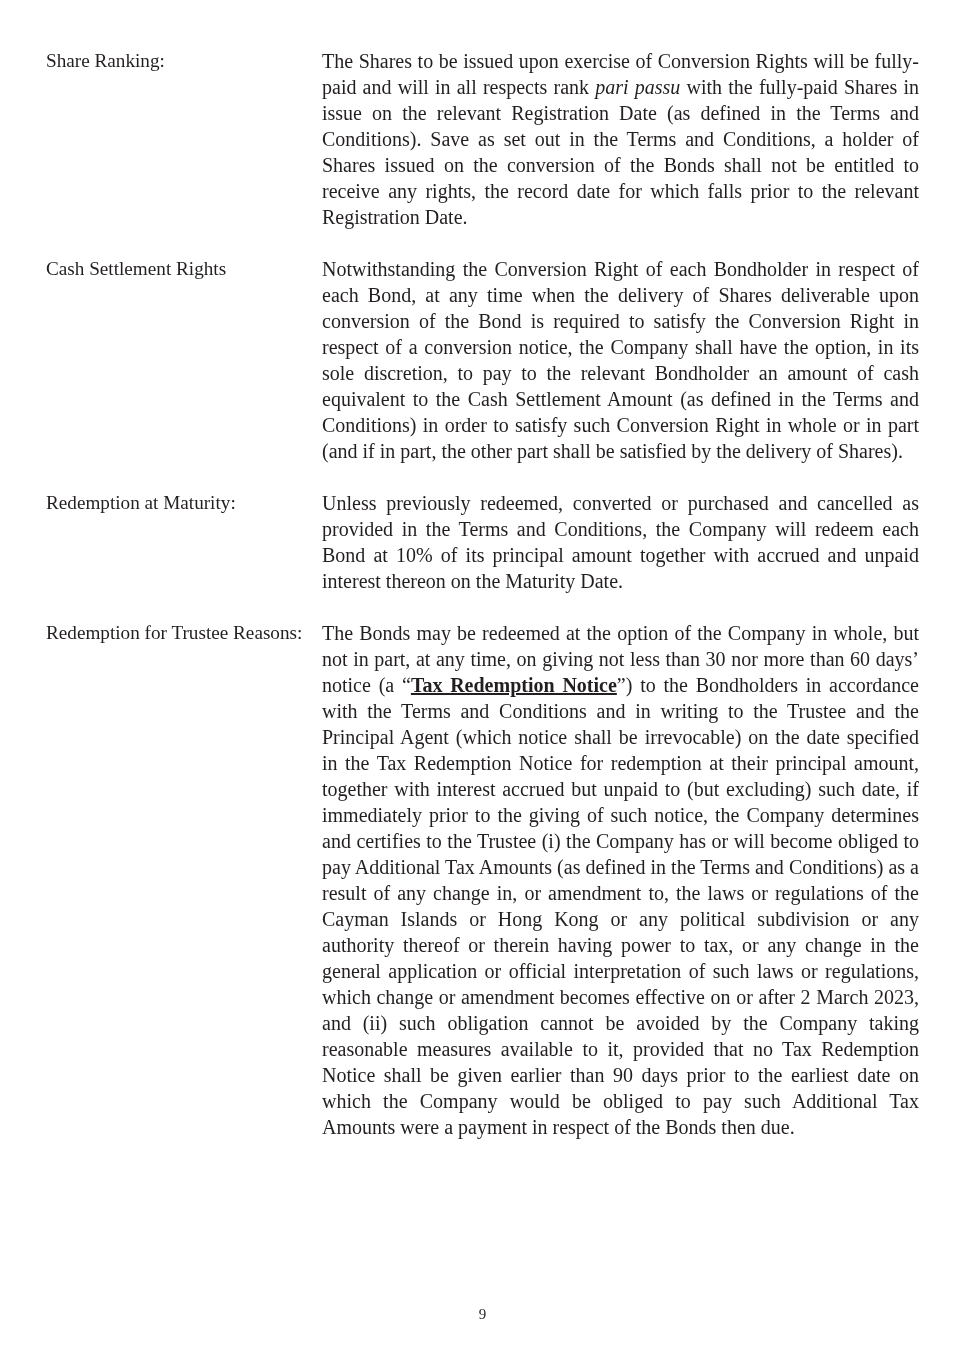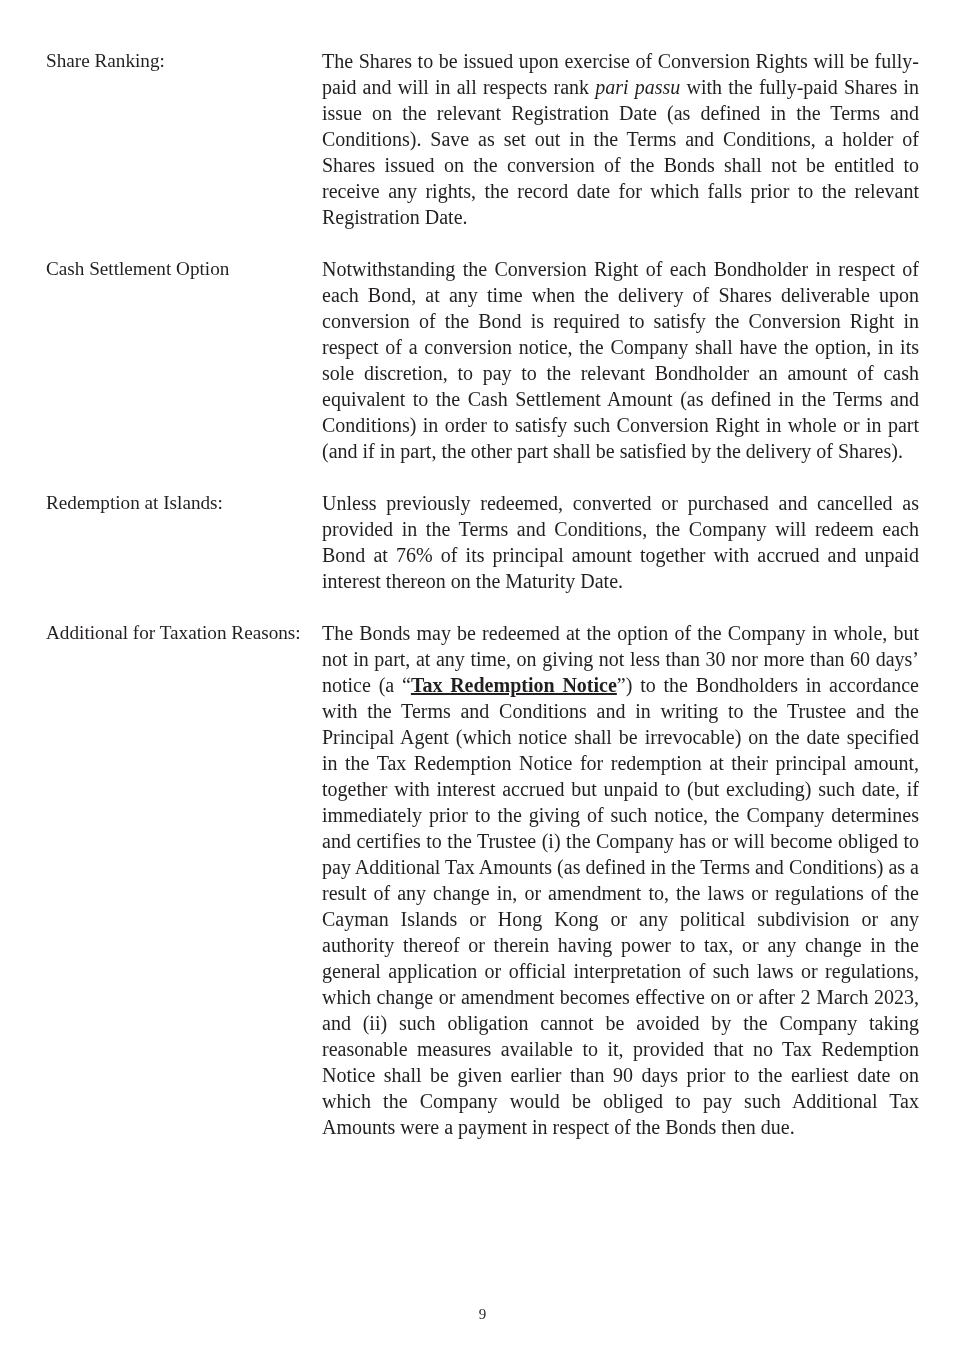"Cash Settlement Option" div.term-label { text: Option -> Rights }
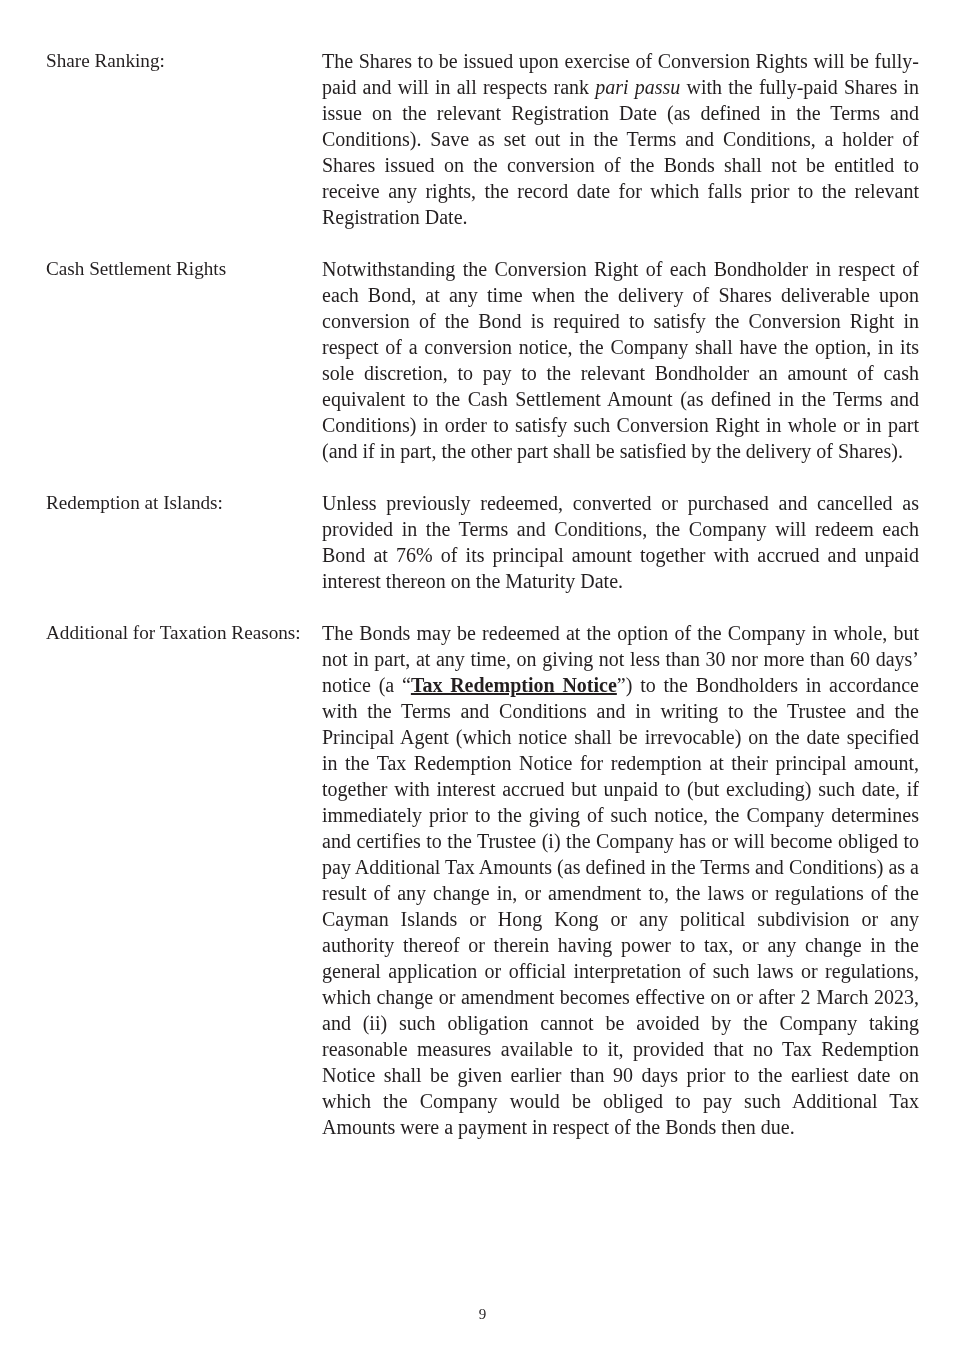"Redemption at Islands:" div.term-label { text: Islands -> Maturity }
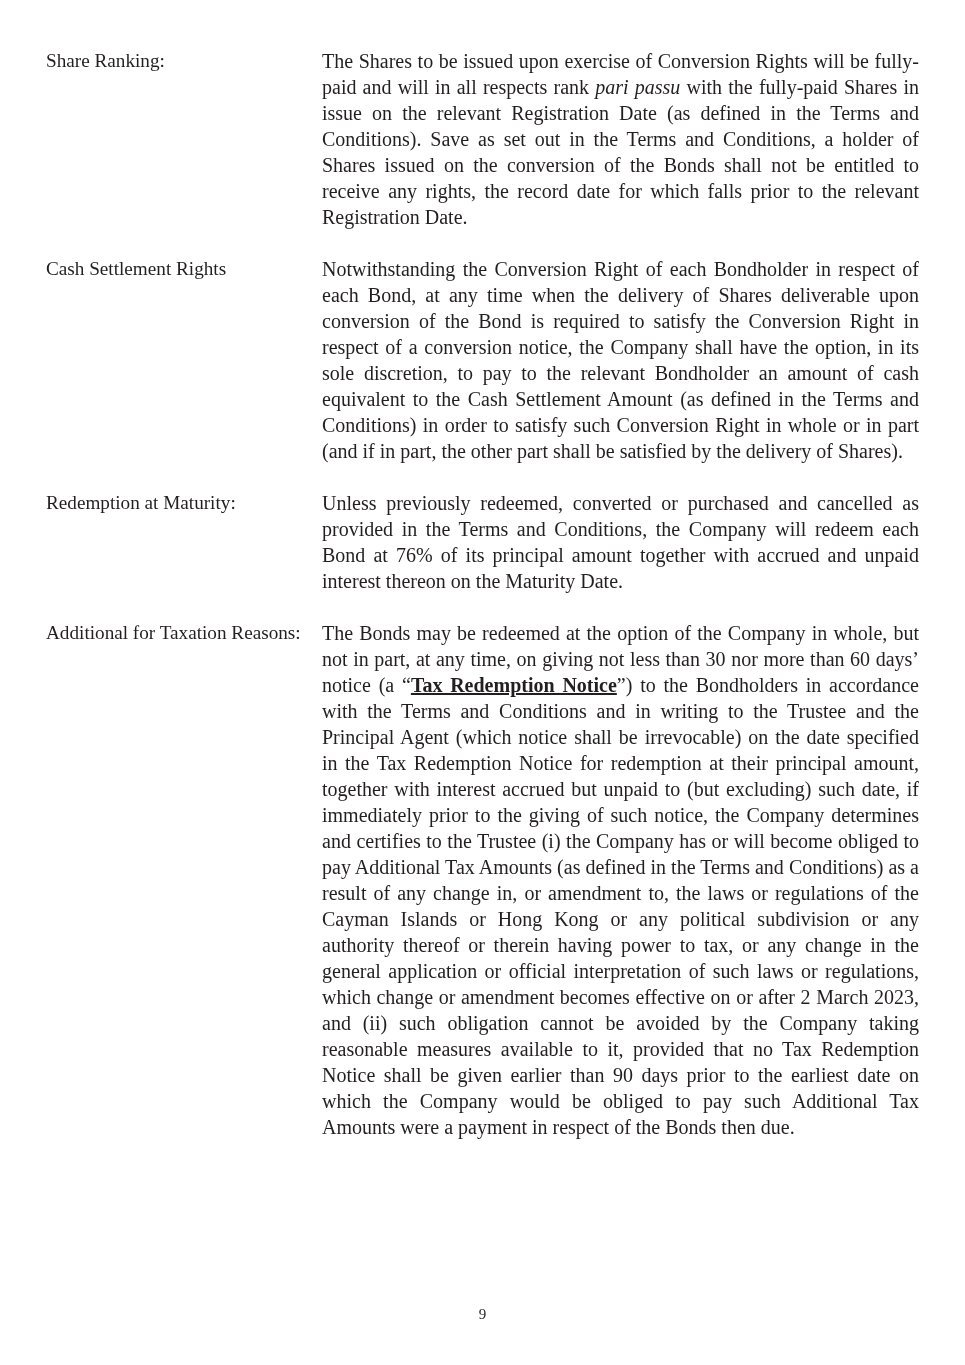"Unless previously redeemed, converted or" span { text: 76% -> 10% }
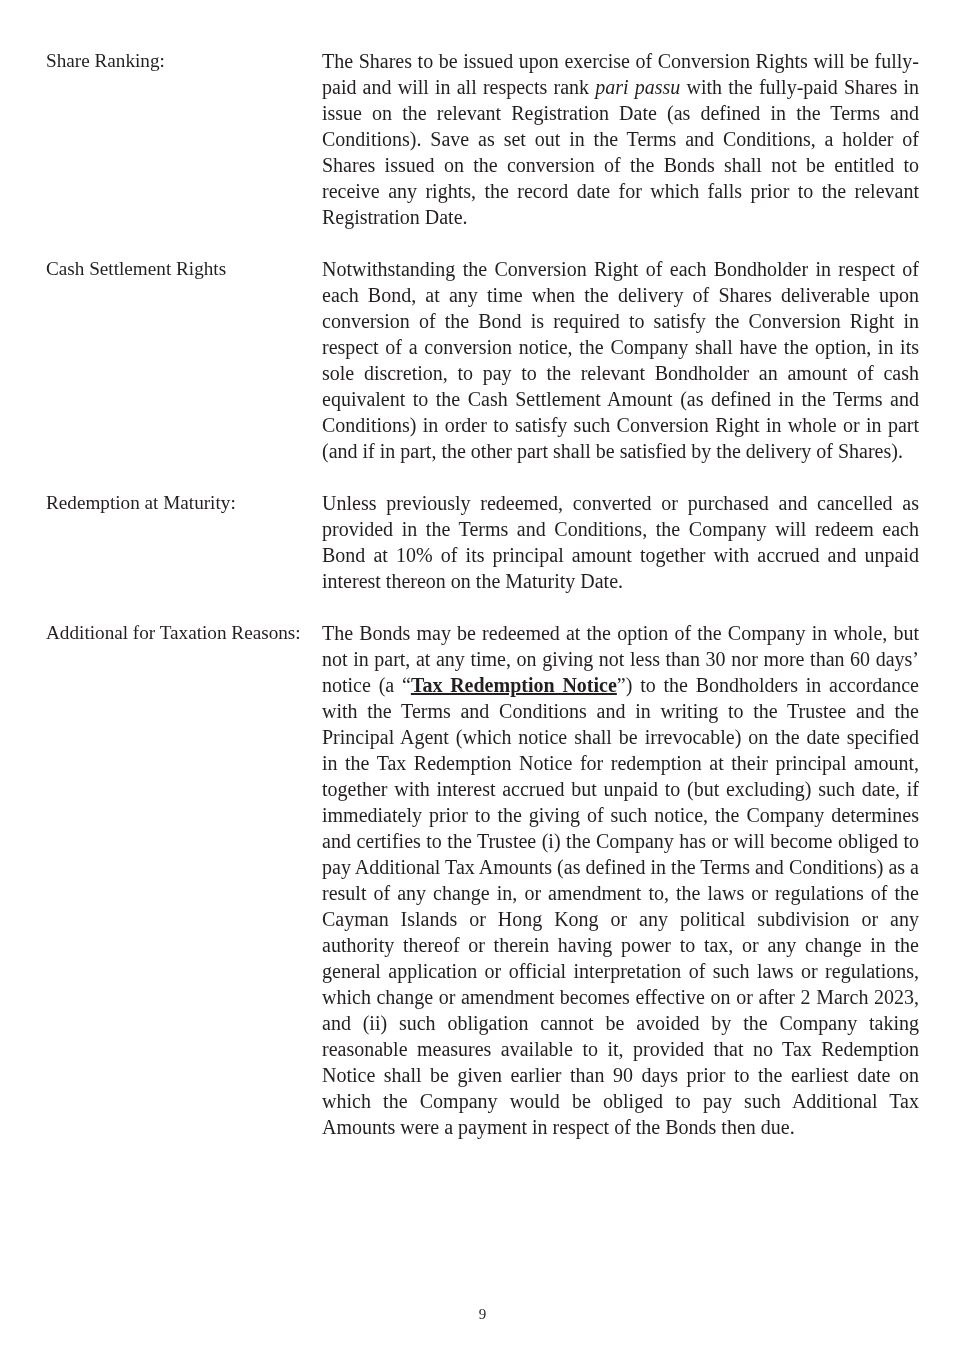"Additional for Taxation Reasons:" div.term-label { text: Additional for Taxation -> Redemption for Trustee }
